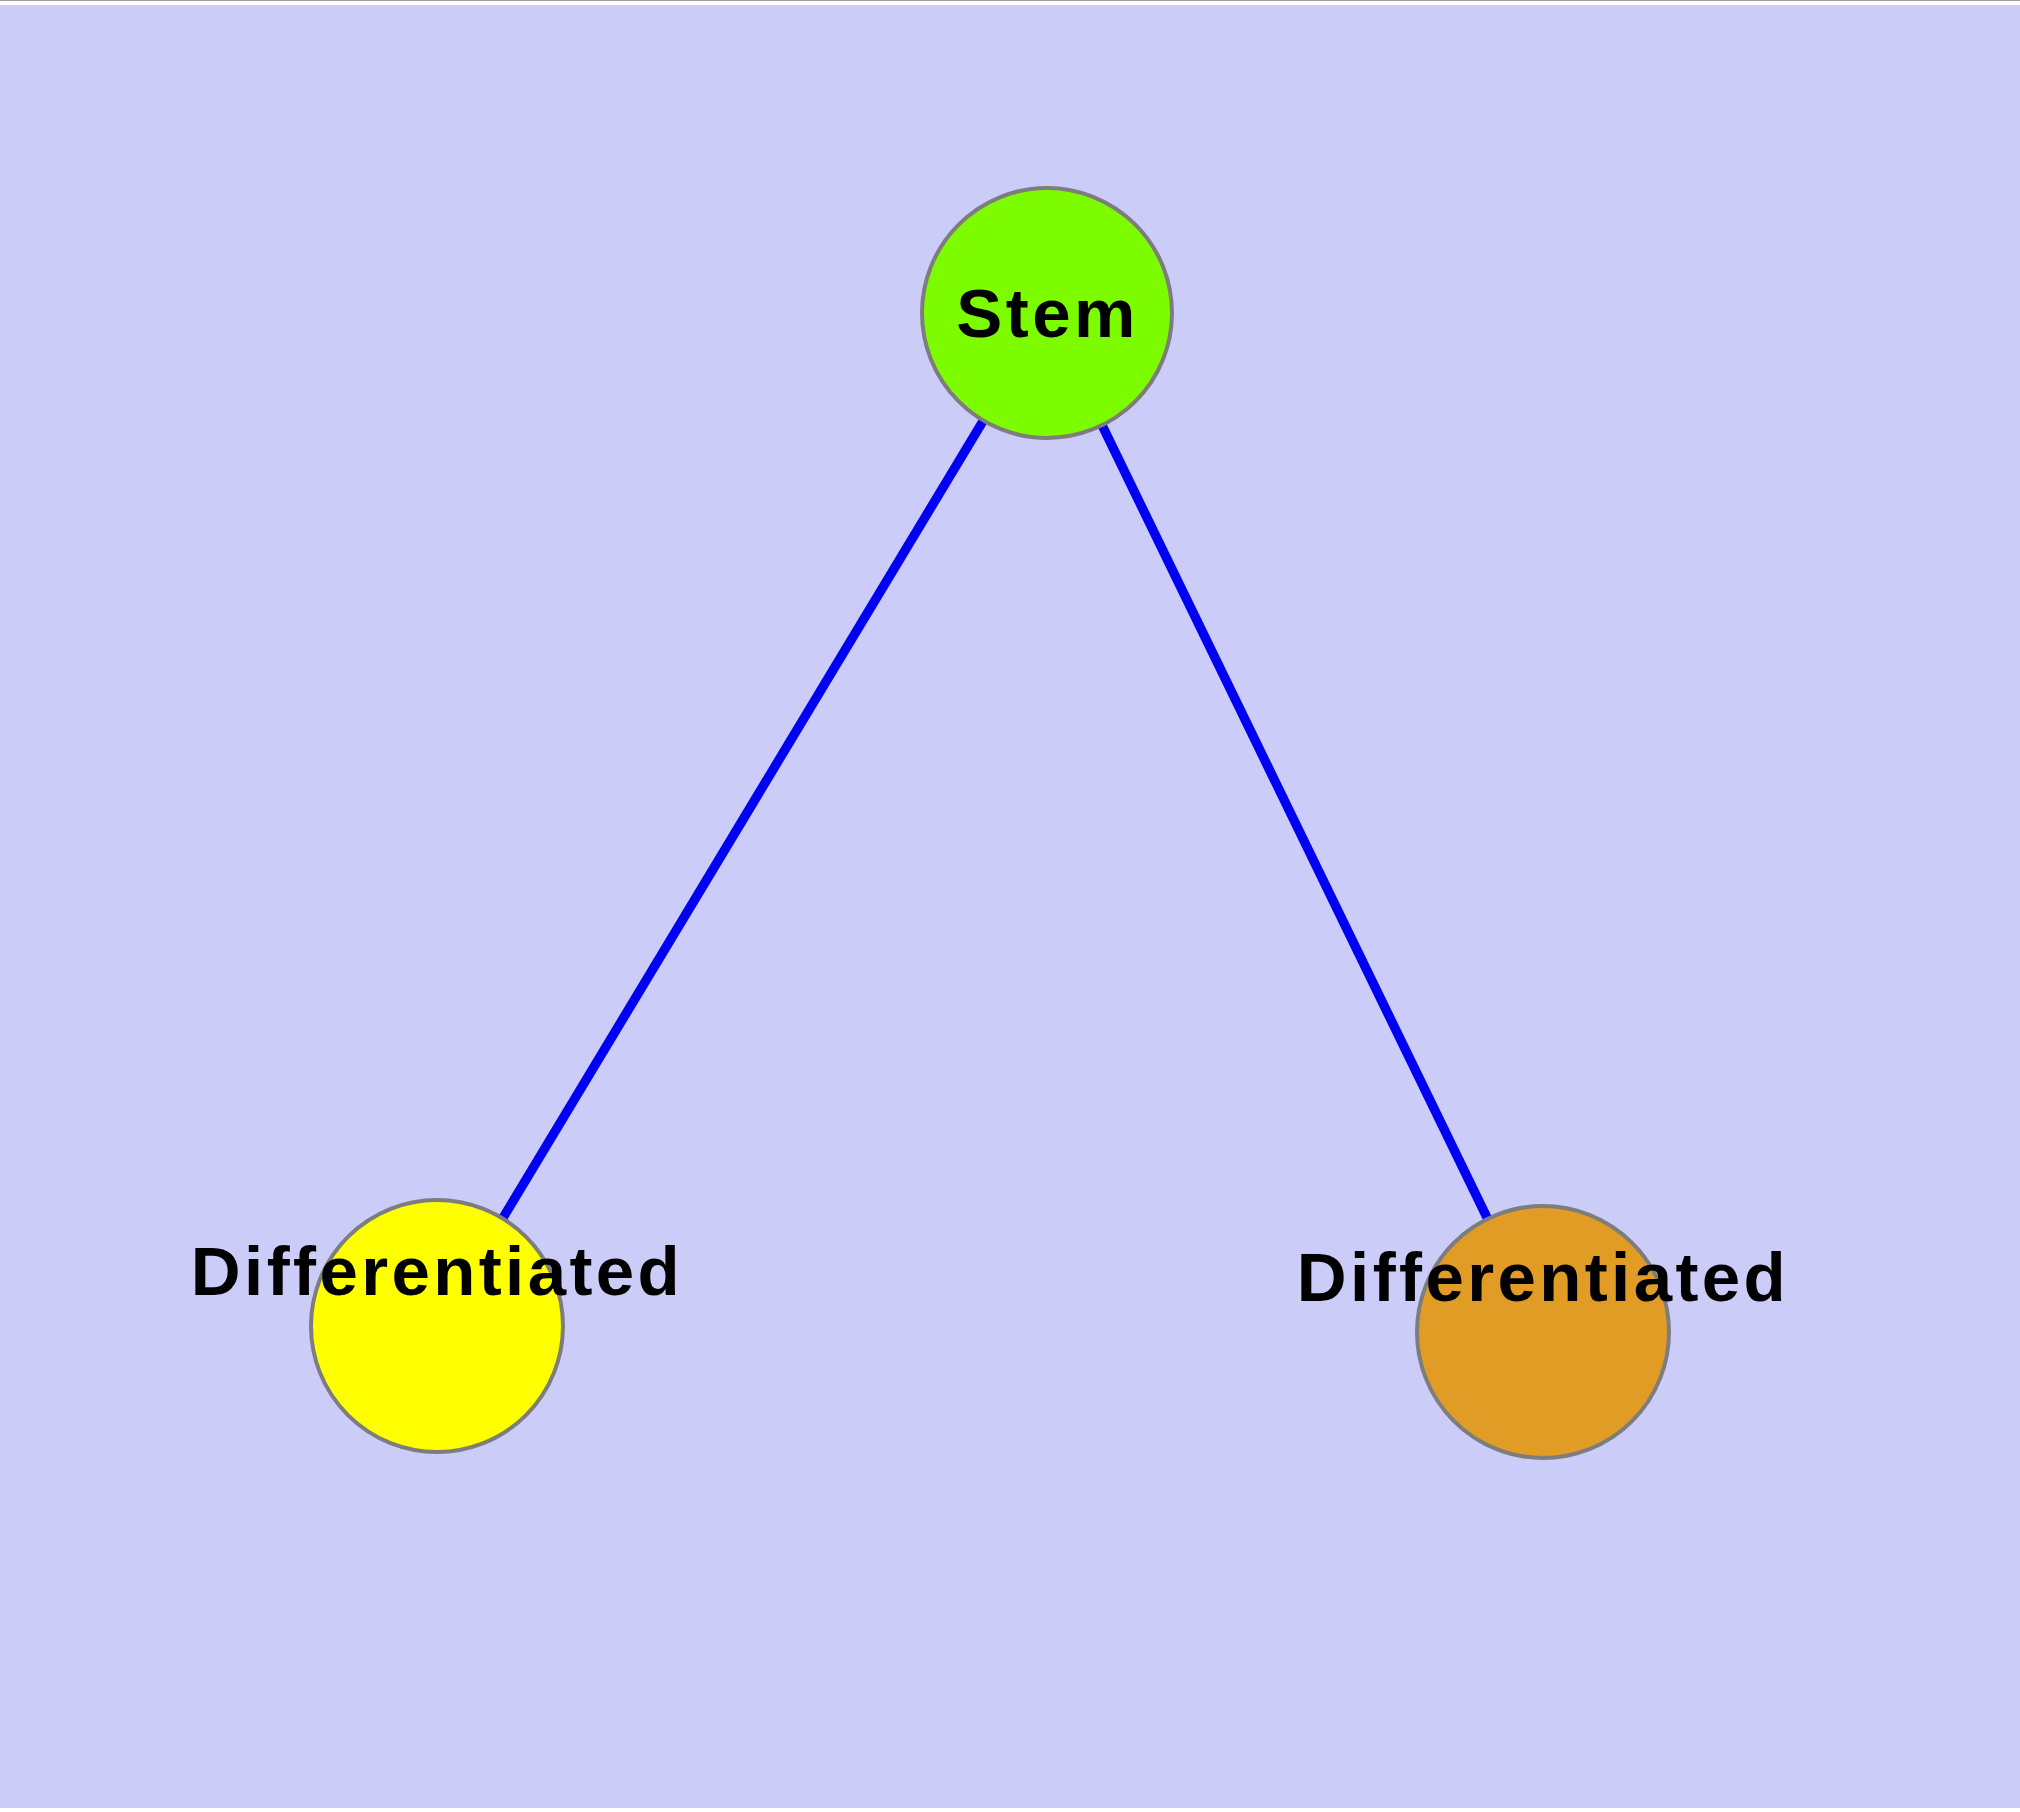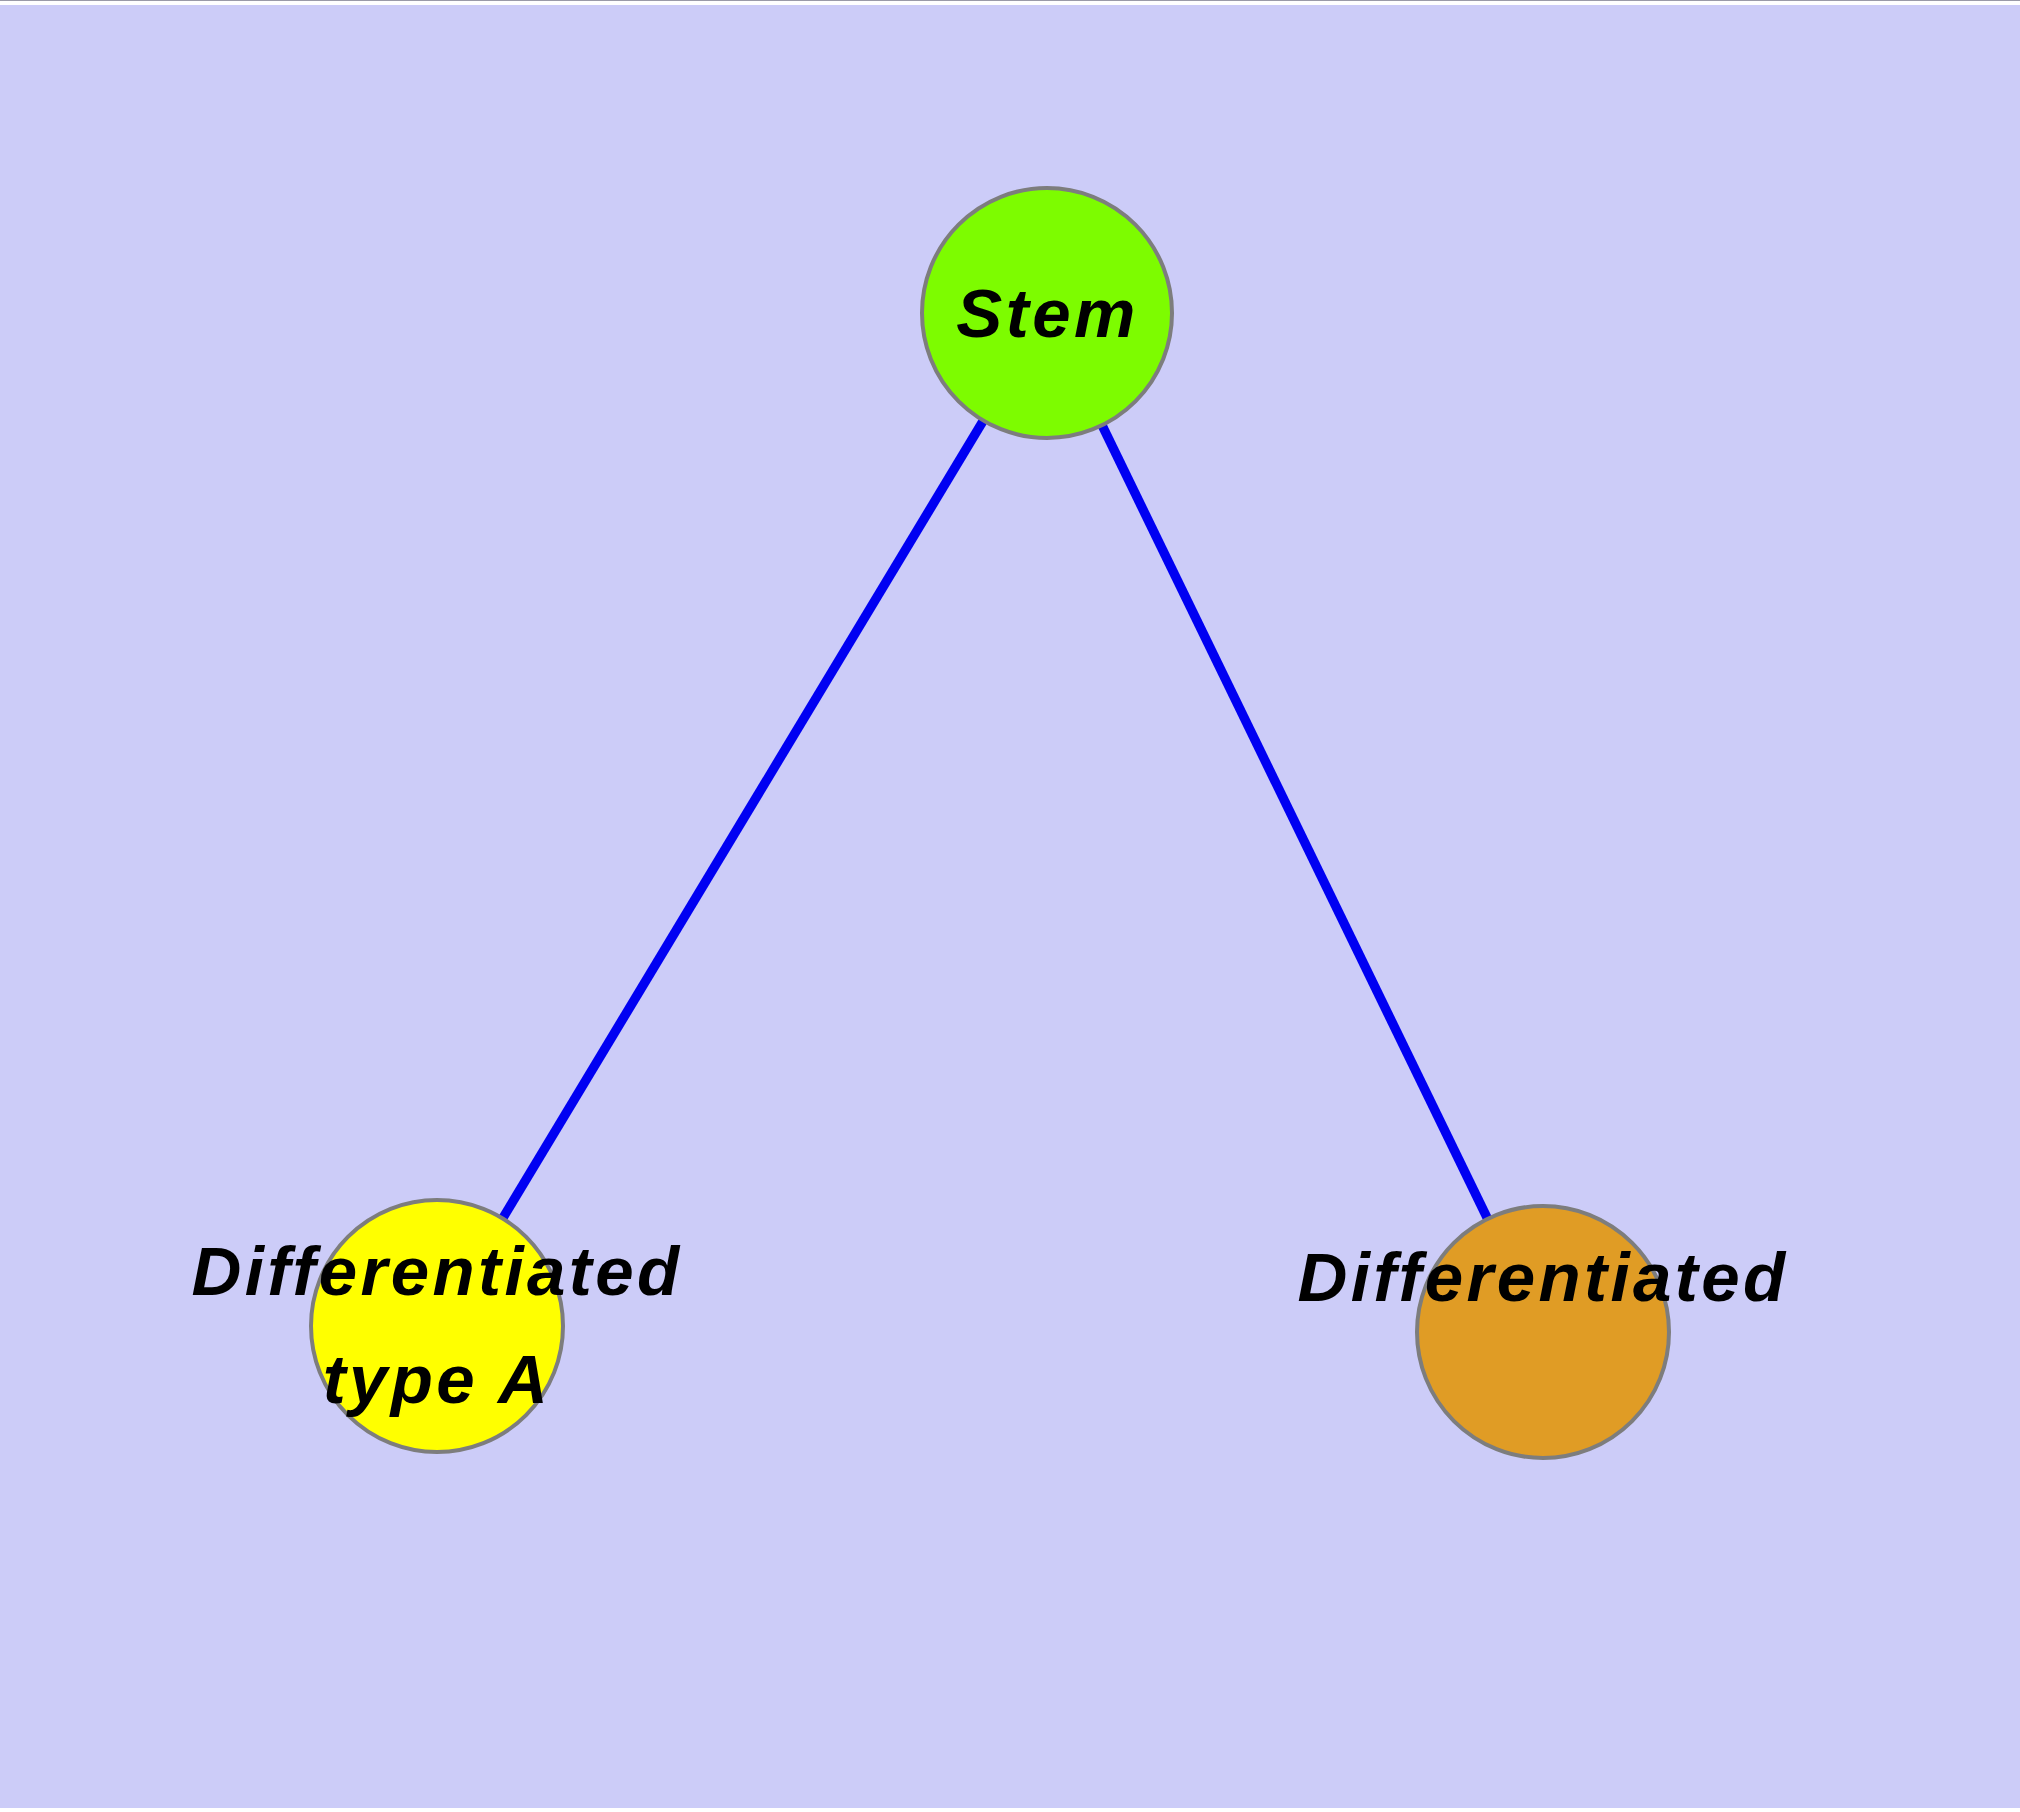"Stem" .canvas { font-style: italic -> none }
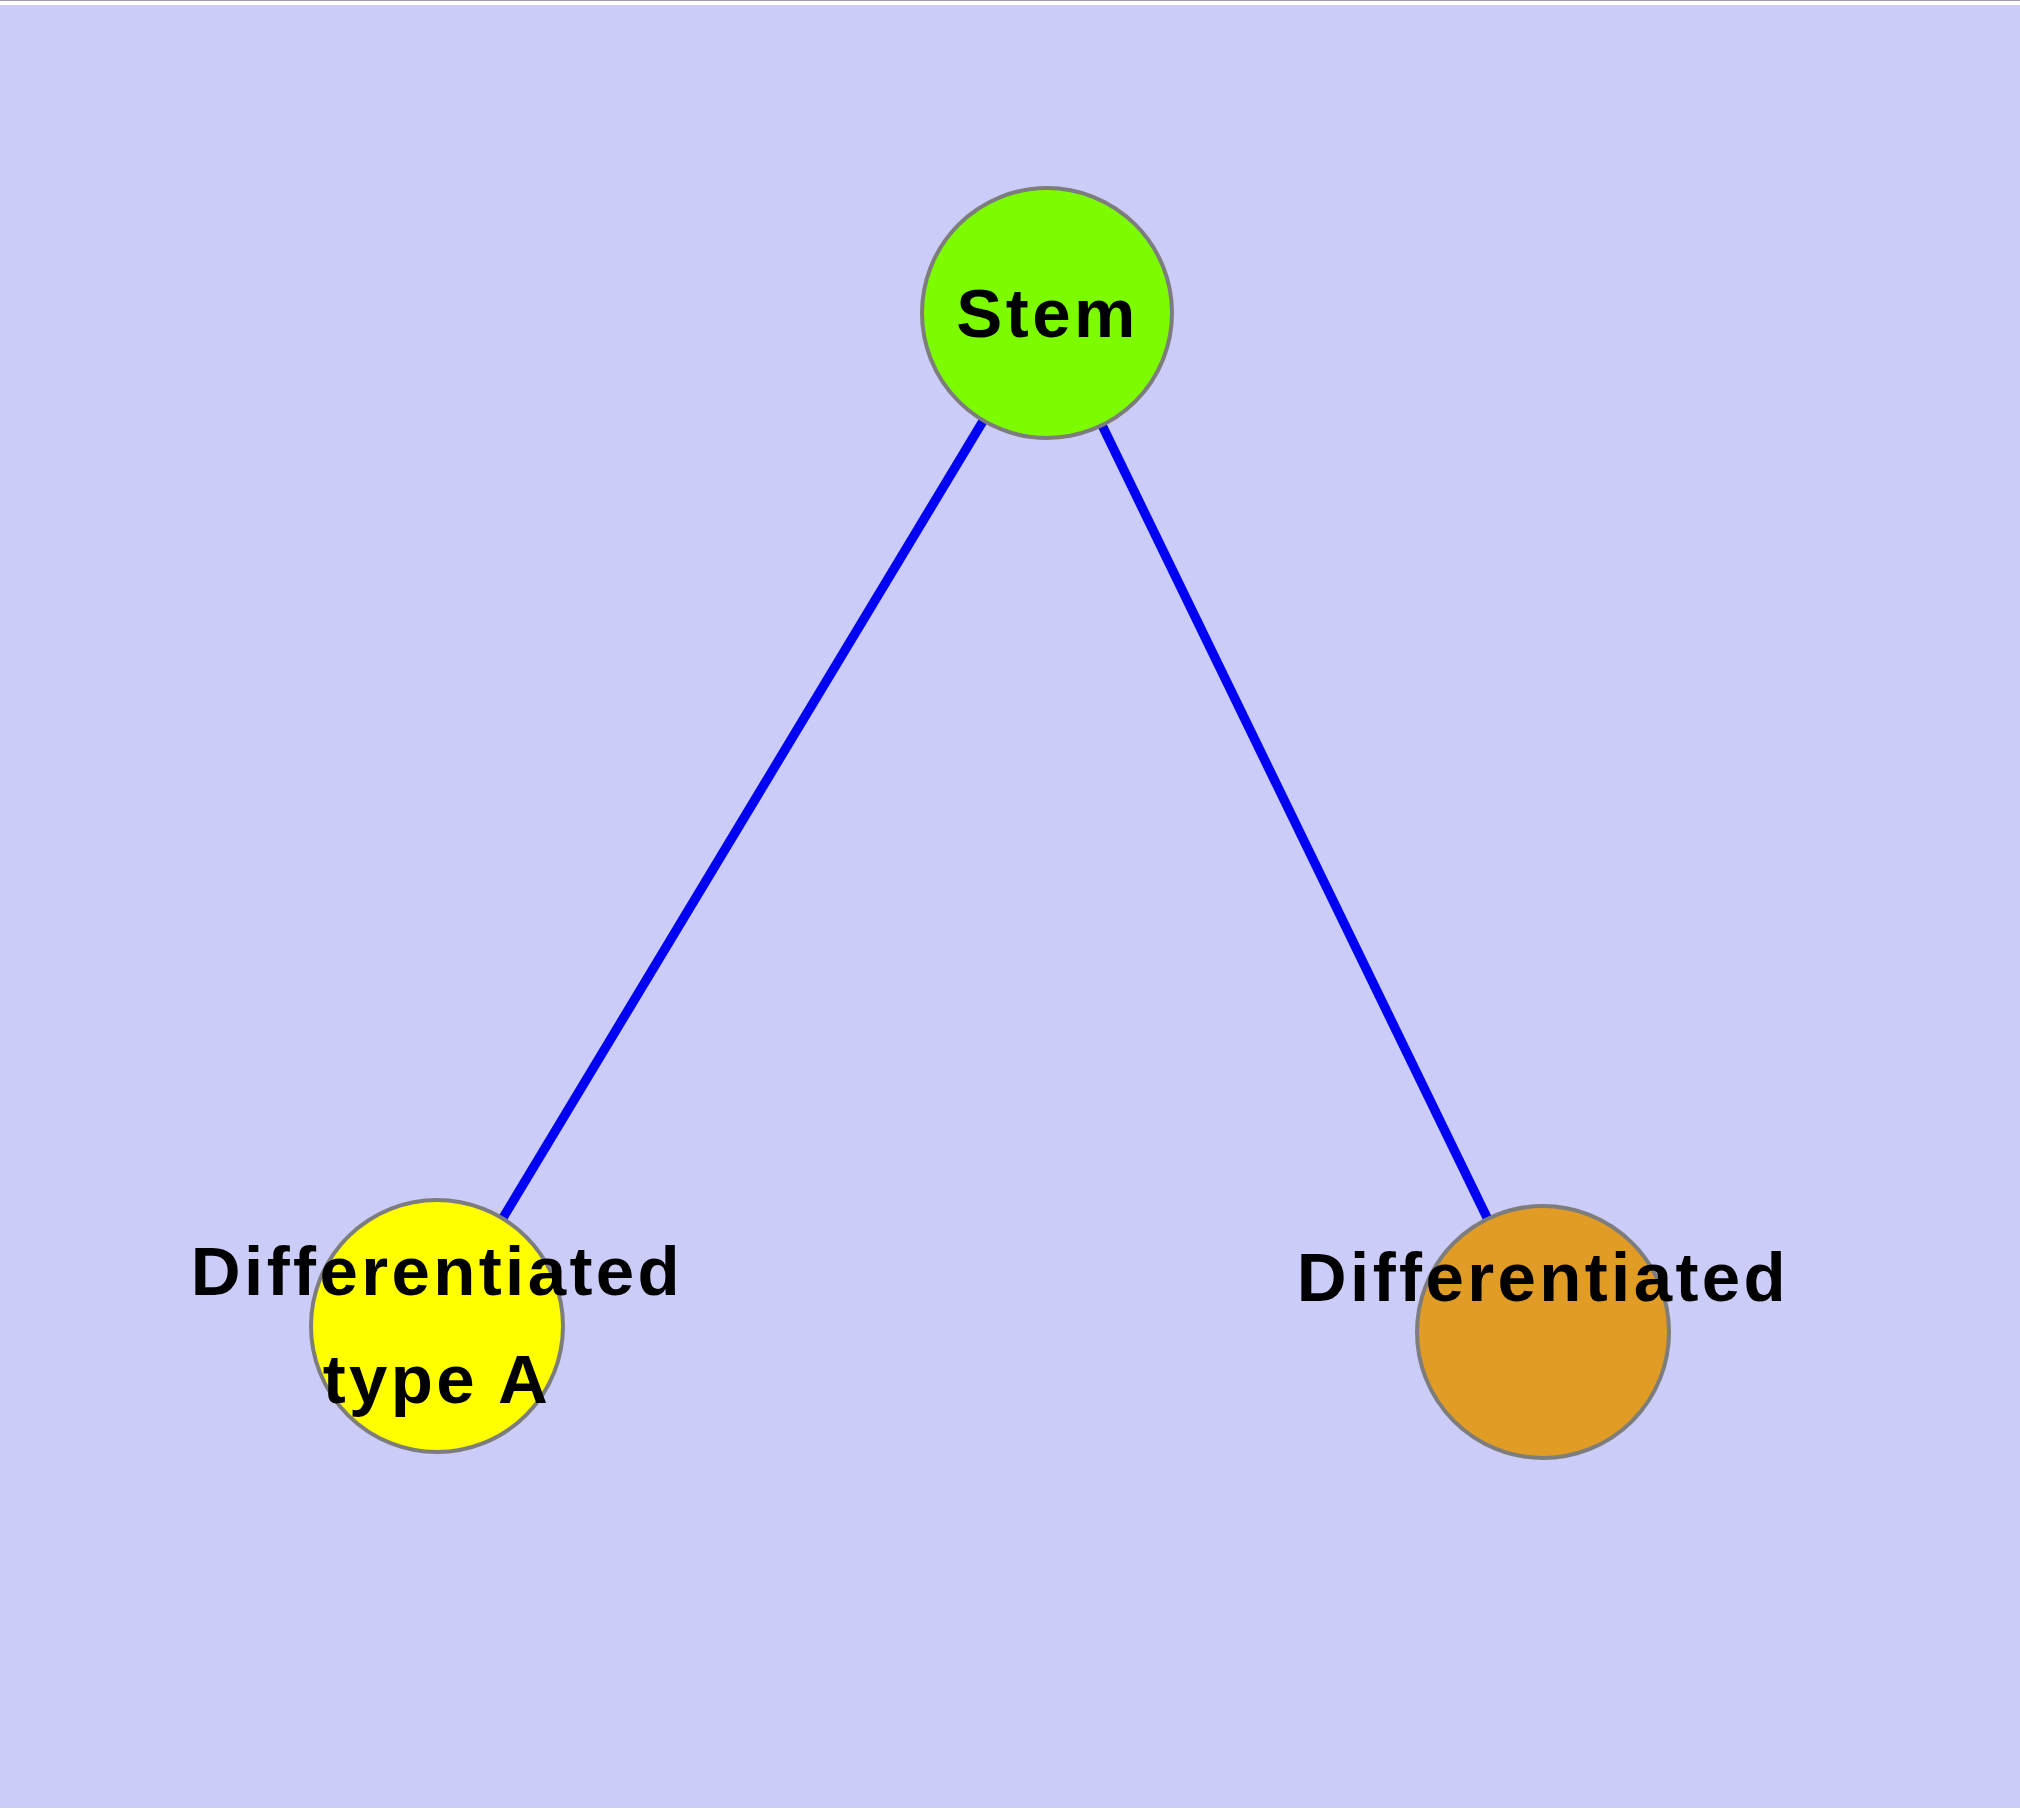"type A" div { html: <div>type A</div> -> none }
